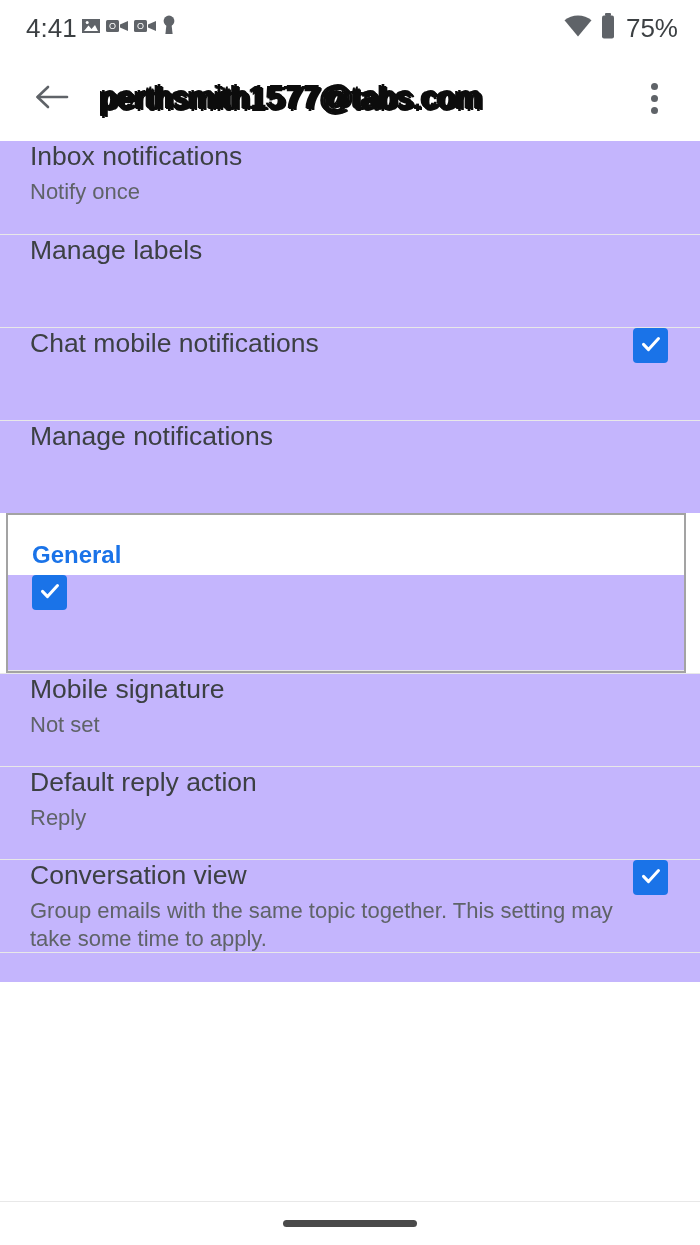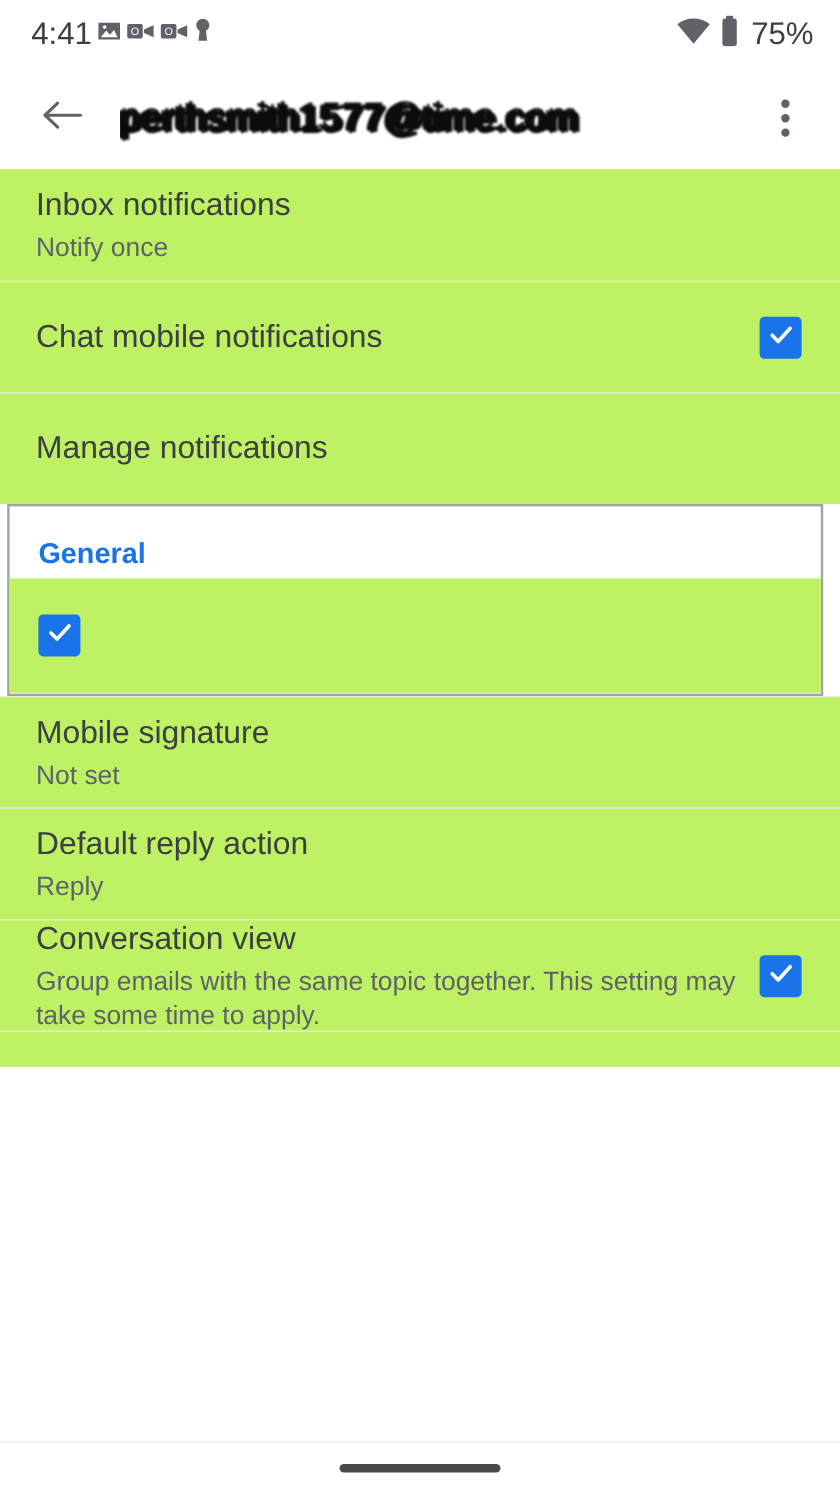"perthsmith1577@time.com" span.app-title { text: perthsmith1577@time.com -> perthsmith1577@tabs.com }
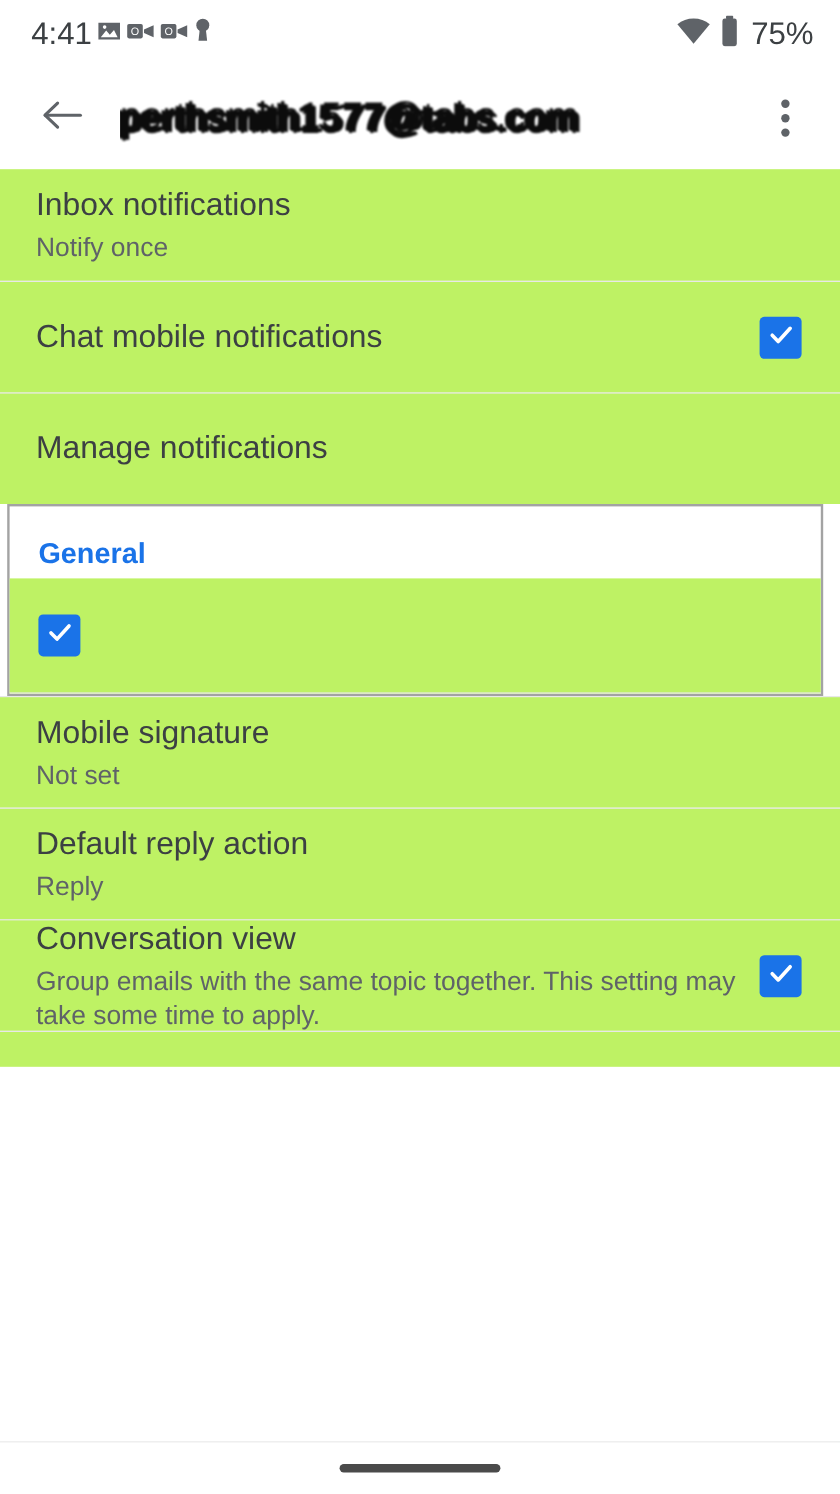"Inbox notifications" .row { align-items: center -> none; background: #bef264 -> #c4b5fd }
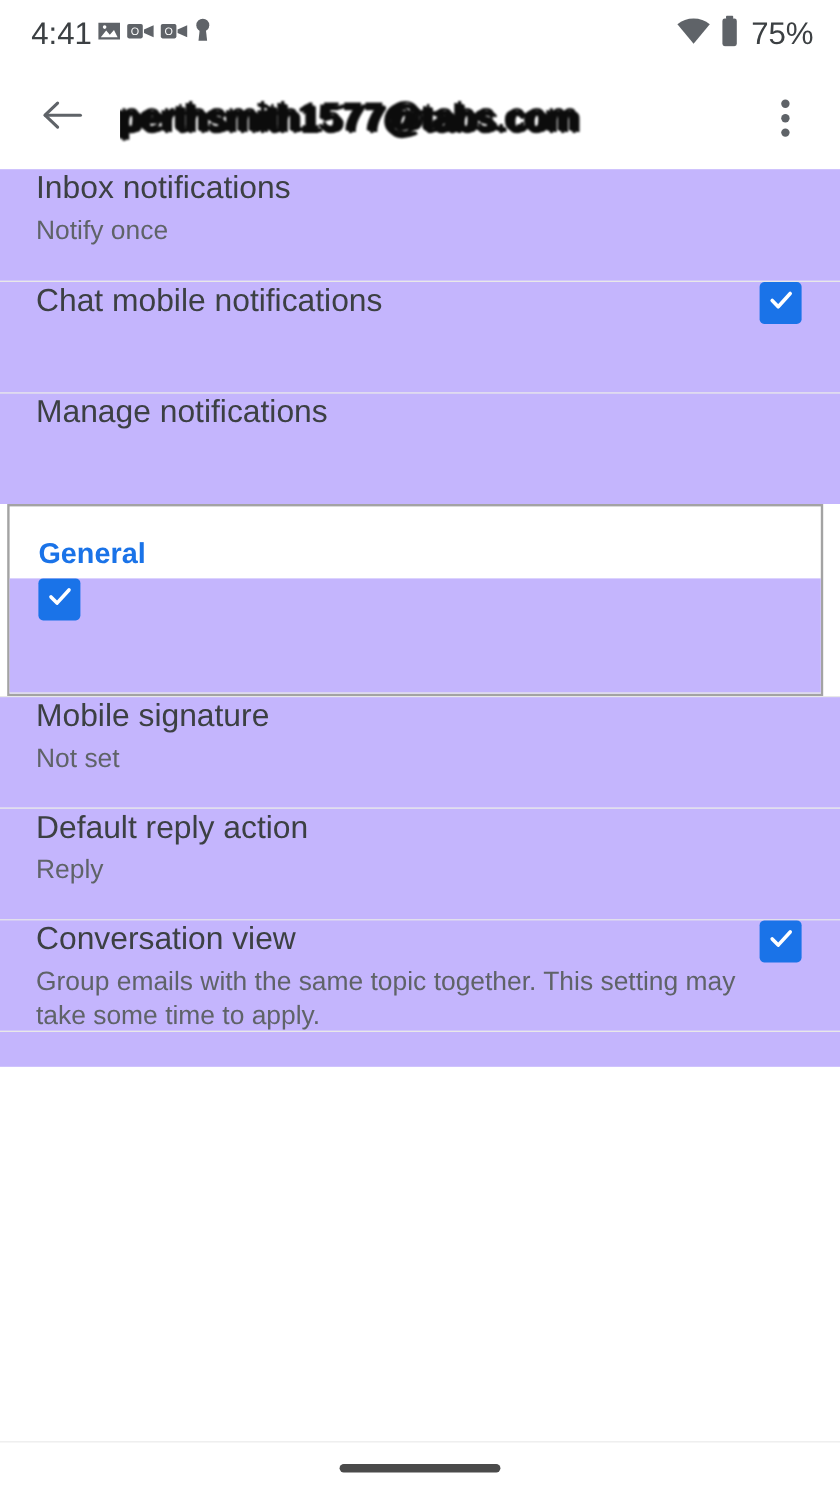"Manage labels" div.row { html: none -> <div> <div> <div>Manage labels</div> </div> </div> }
